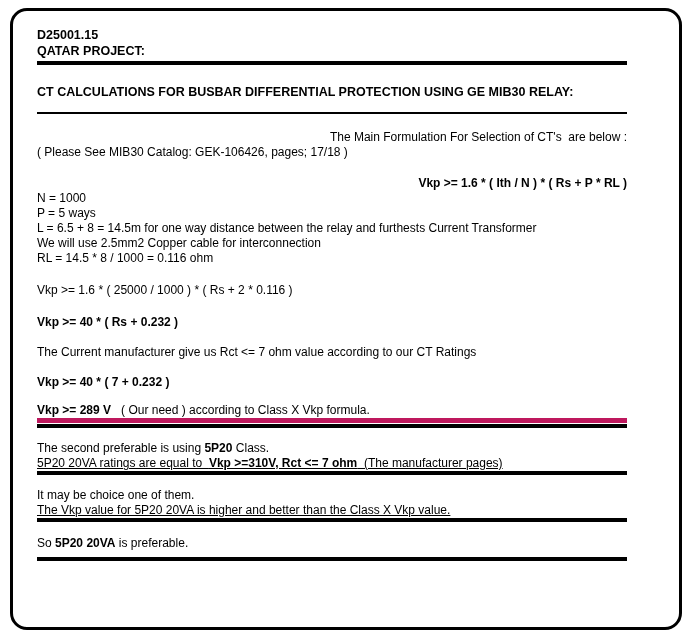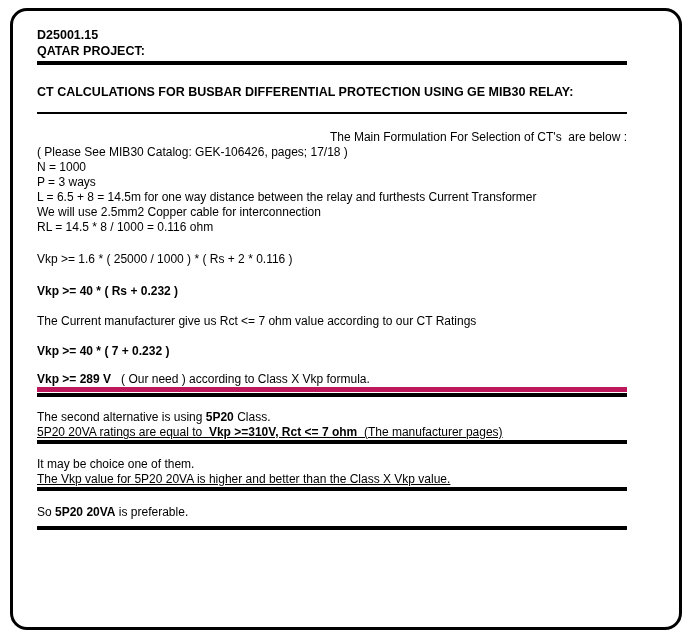"Vkp >= 1.6 * ( Ith" p.b { html: none -> <p>Vkp &gt;= 1.6 * ( Ith / N ) * ( Rs + P * RL )</p> }
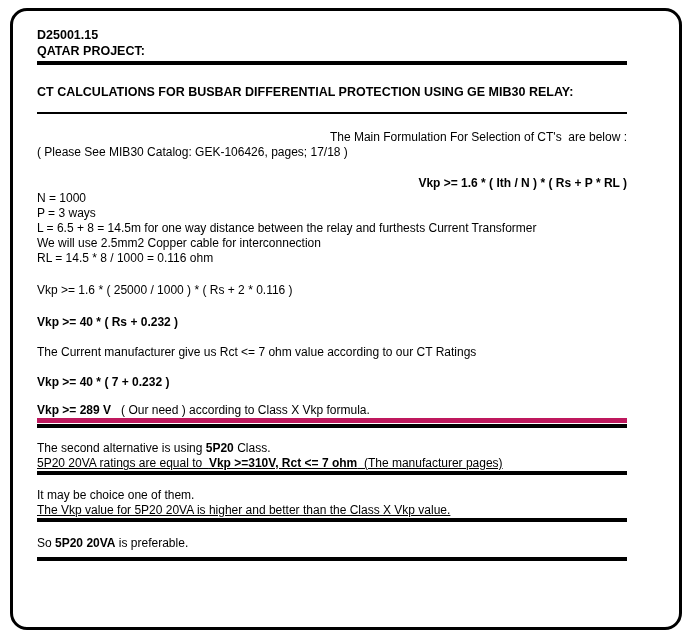"P = 3 ways" p { text: 3 -> 5 }
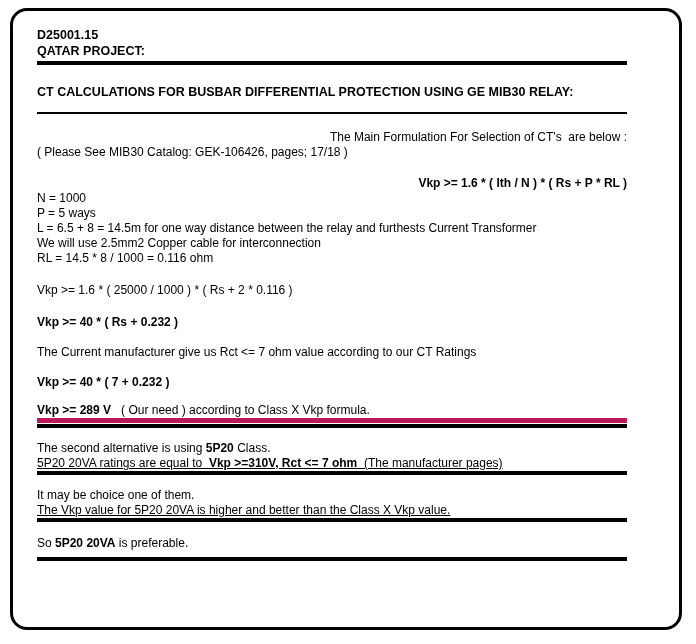"The second alternative is using" span { text: alternative -> preferable }
